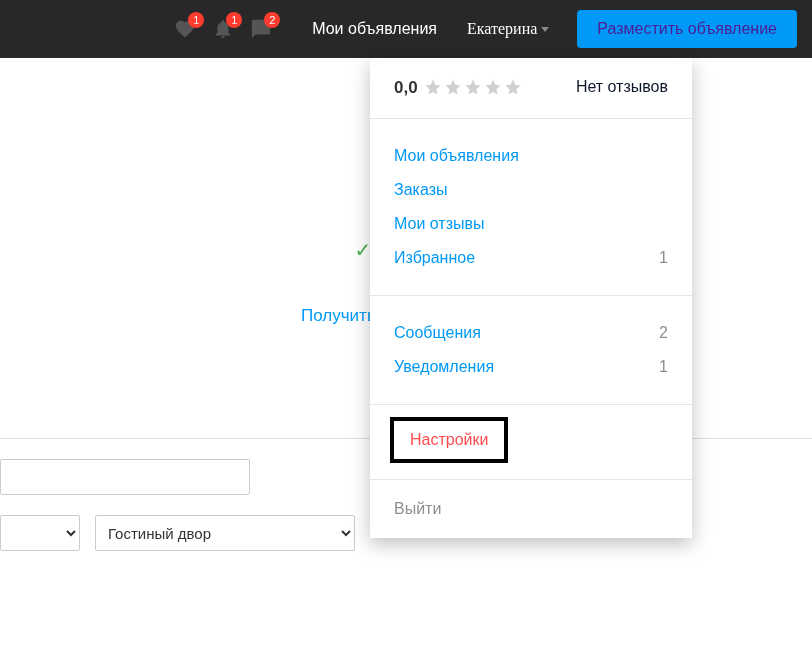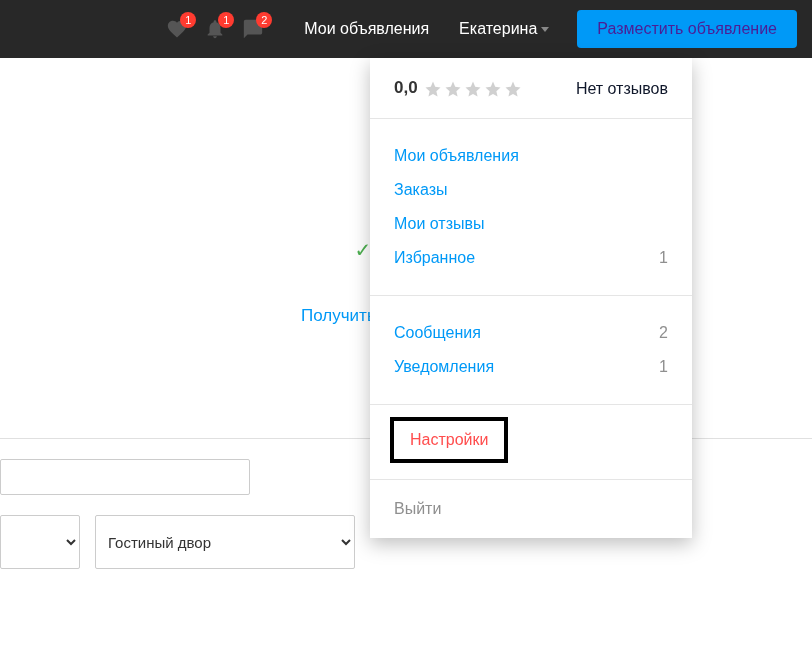"Екатерина" .user-toggle { font-family: none -> Liberation Serif, serif }
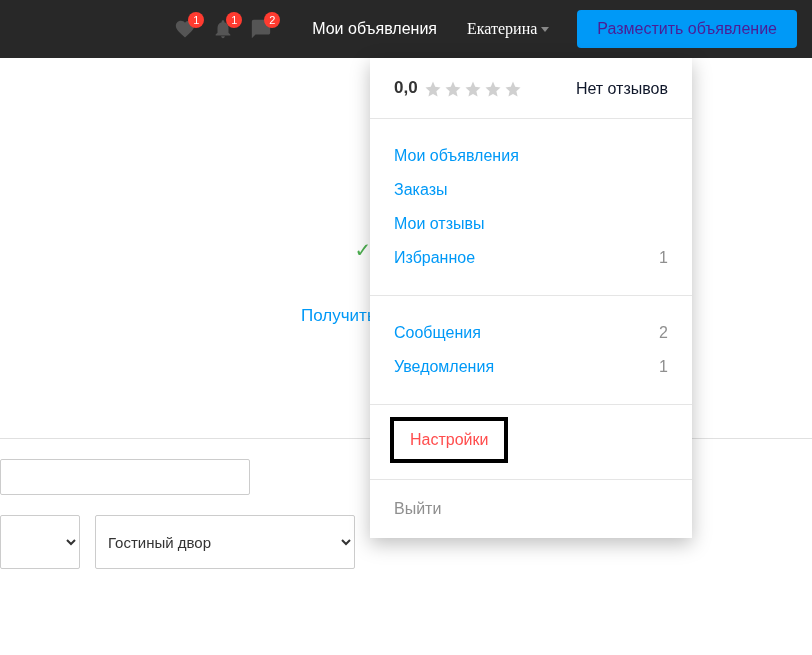"0,0" .rating-row { align-items: flex-end -> flex-start }
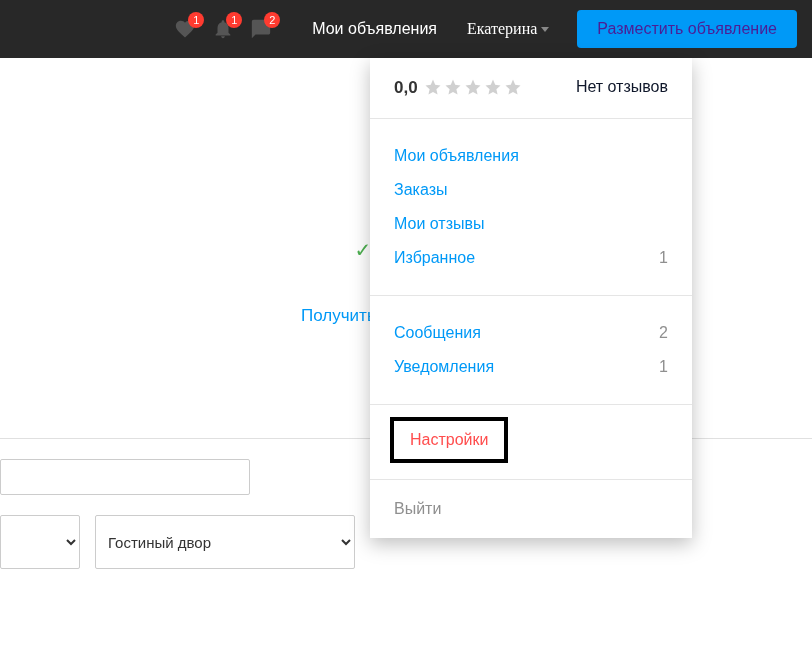"Гостиный двор" .select { height: 54px -> 36px }
